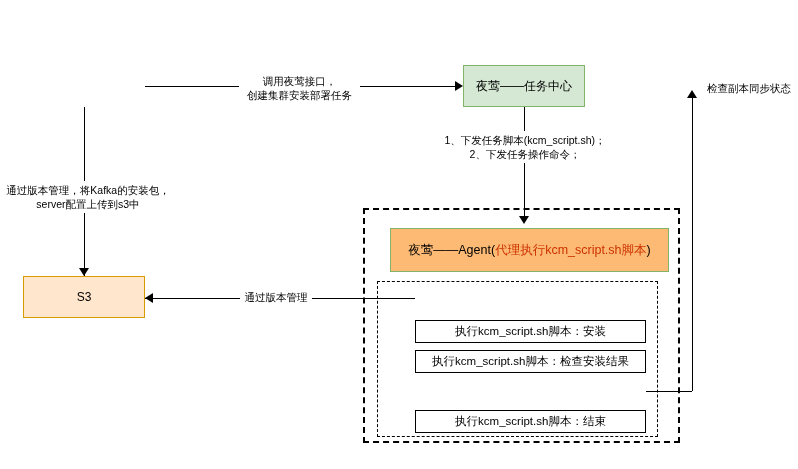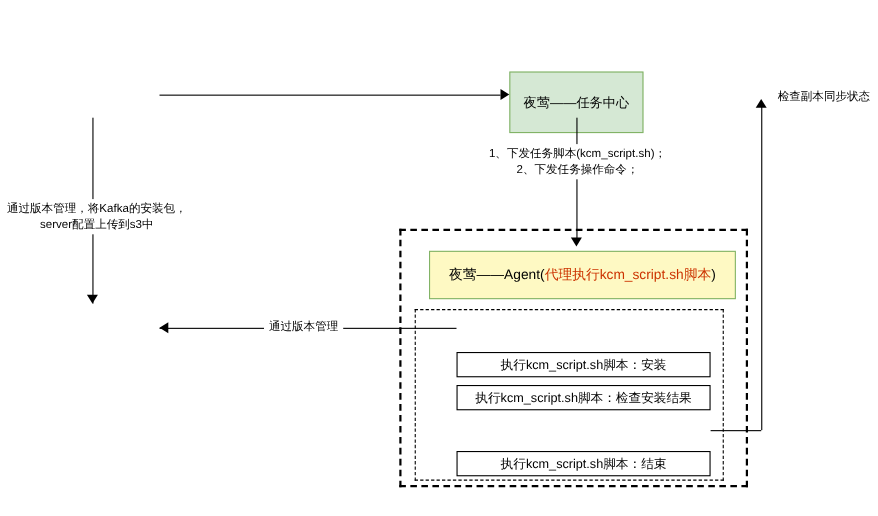"调用夜莺接口，" div.label { html: none -> <div>调用夜莺接口， 创建集群安装部署任务</div> }
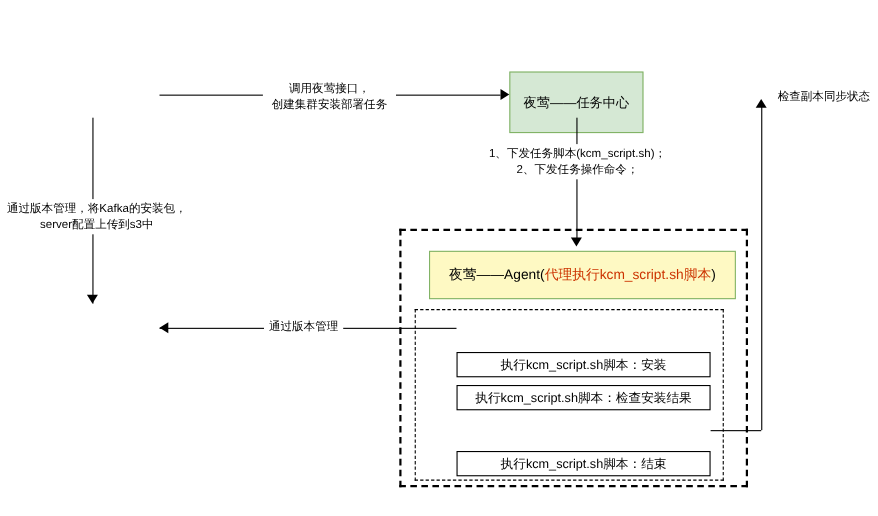"夜莺——任务中心" #task-center-node { height: 56px -> 42px }
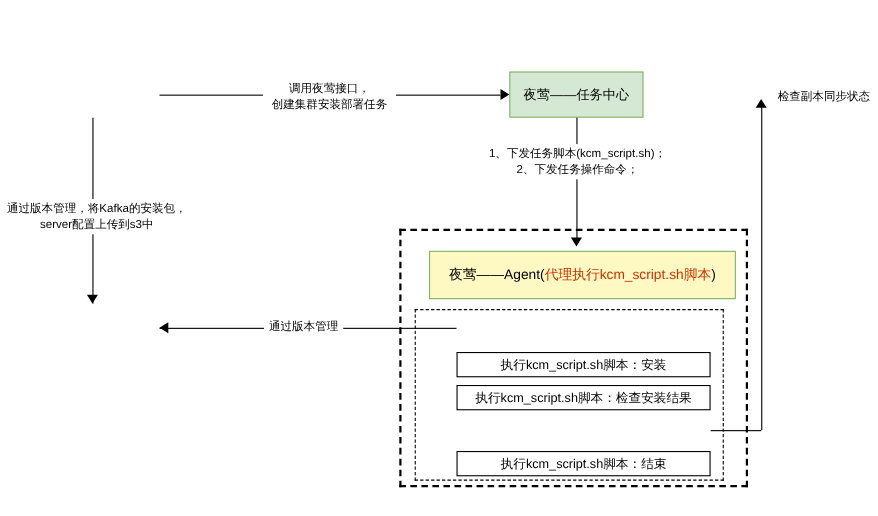"夜莺——Agent(代理执行kcm_script.sh脚本)" #agent-node { background: #fef9c3 -> #fdba74 }
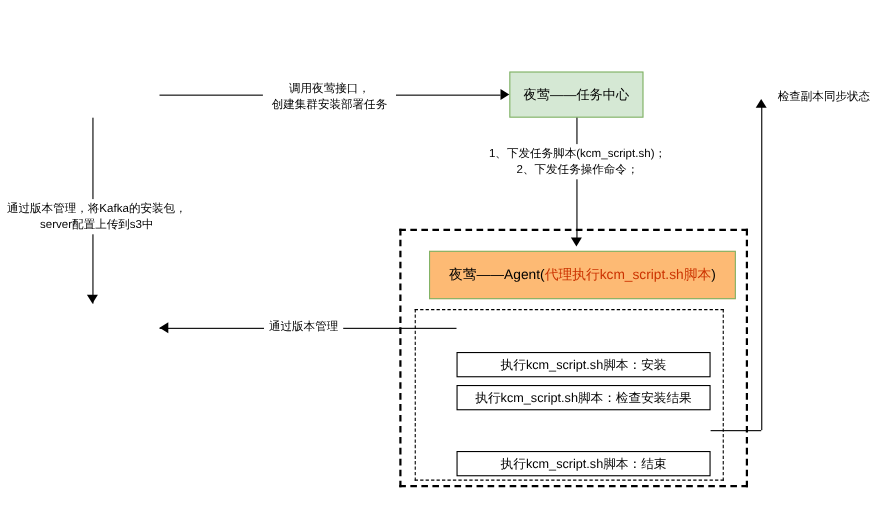"S3" div.node { html: none -> <div> <span>S3</span> </div> }
